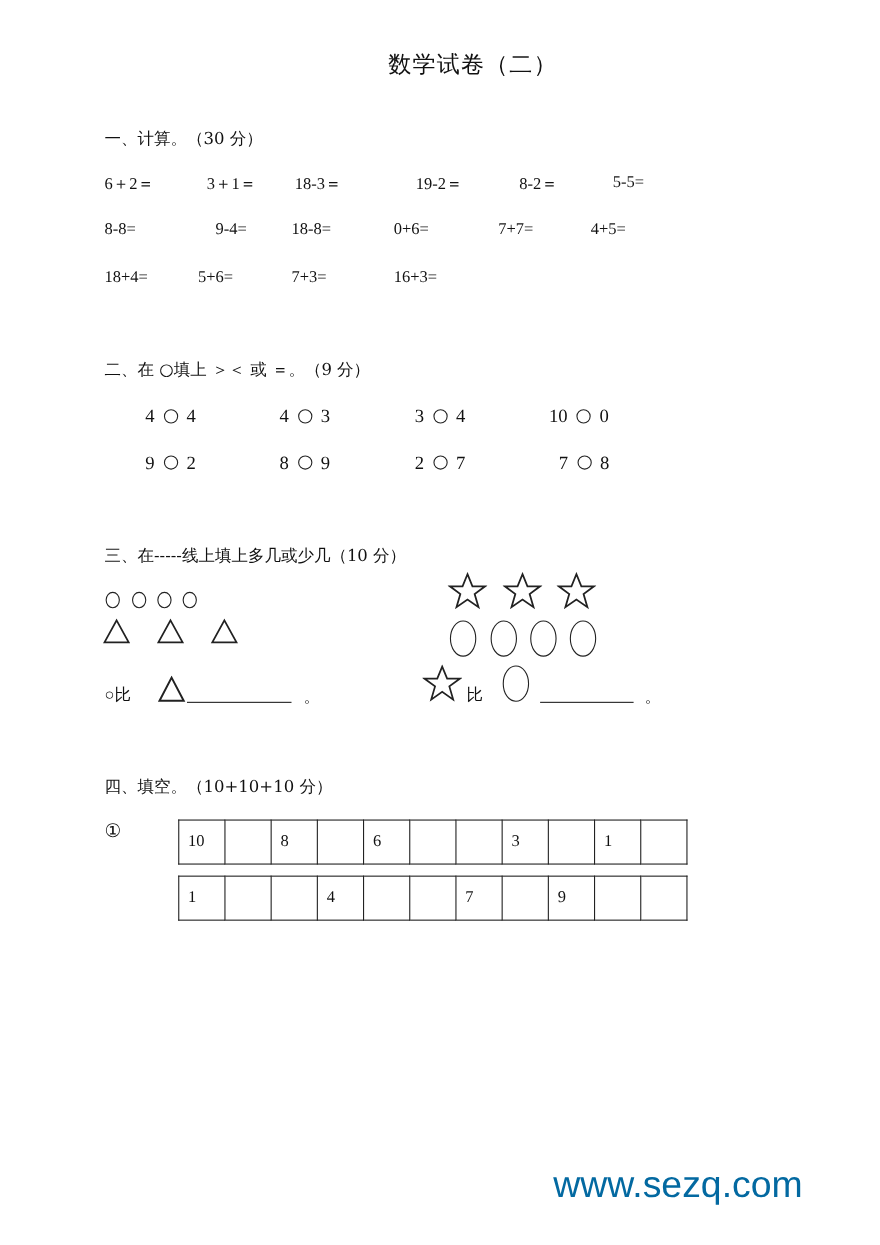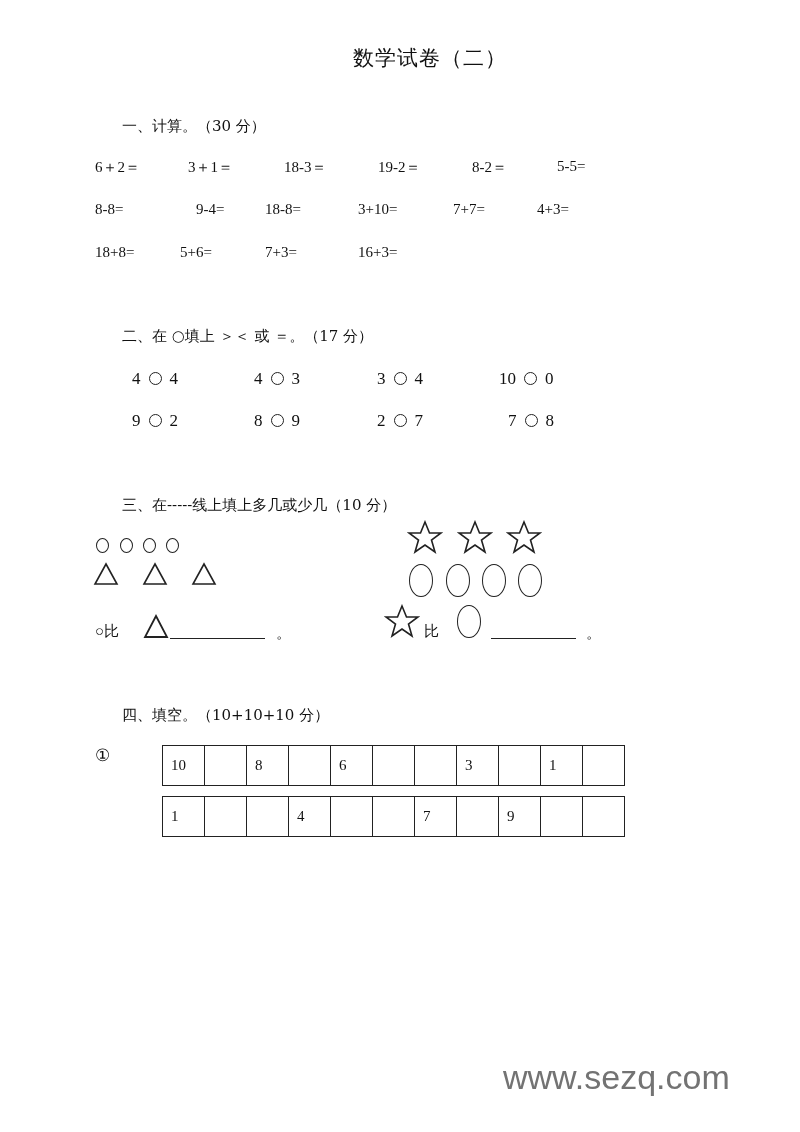"一、计算。（30 分）" .sec { margin-left: 27px -> none }
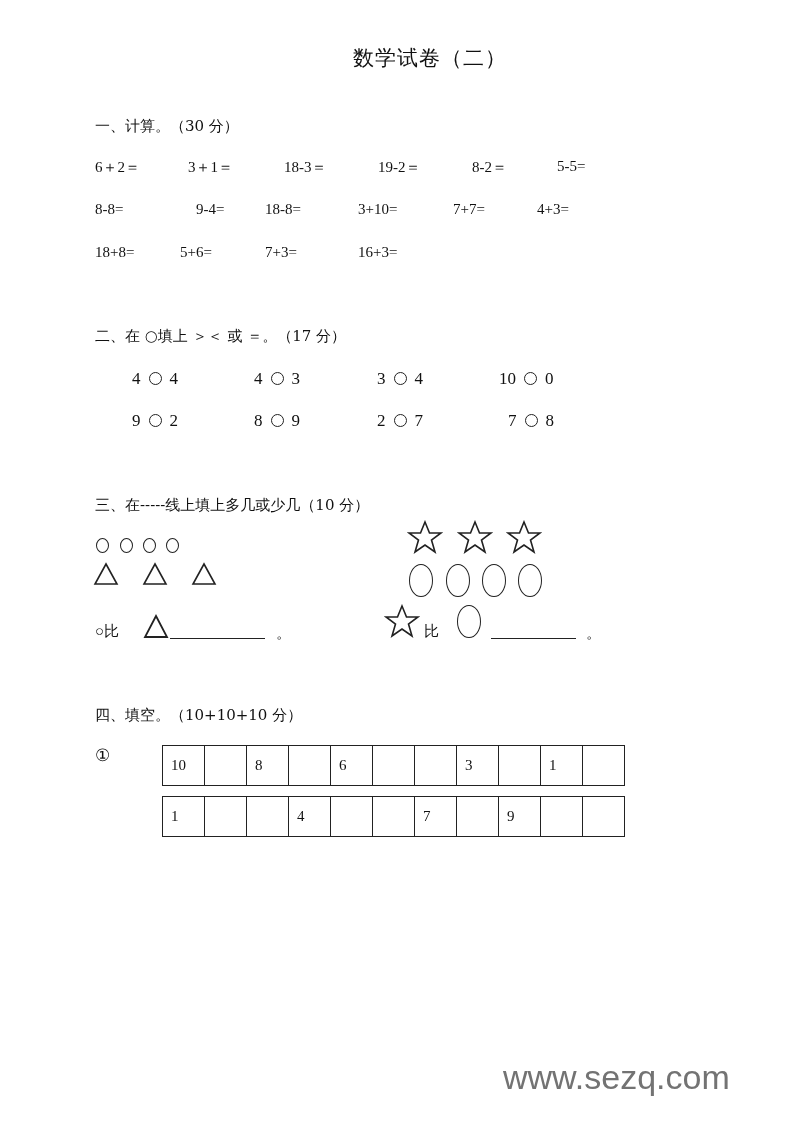"18-3＝" span.abs { left: 284px -> 268px }
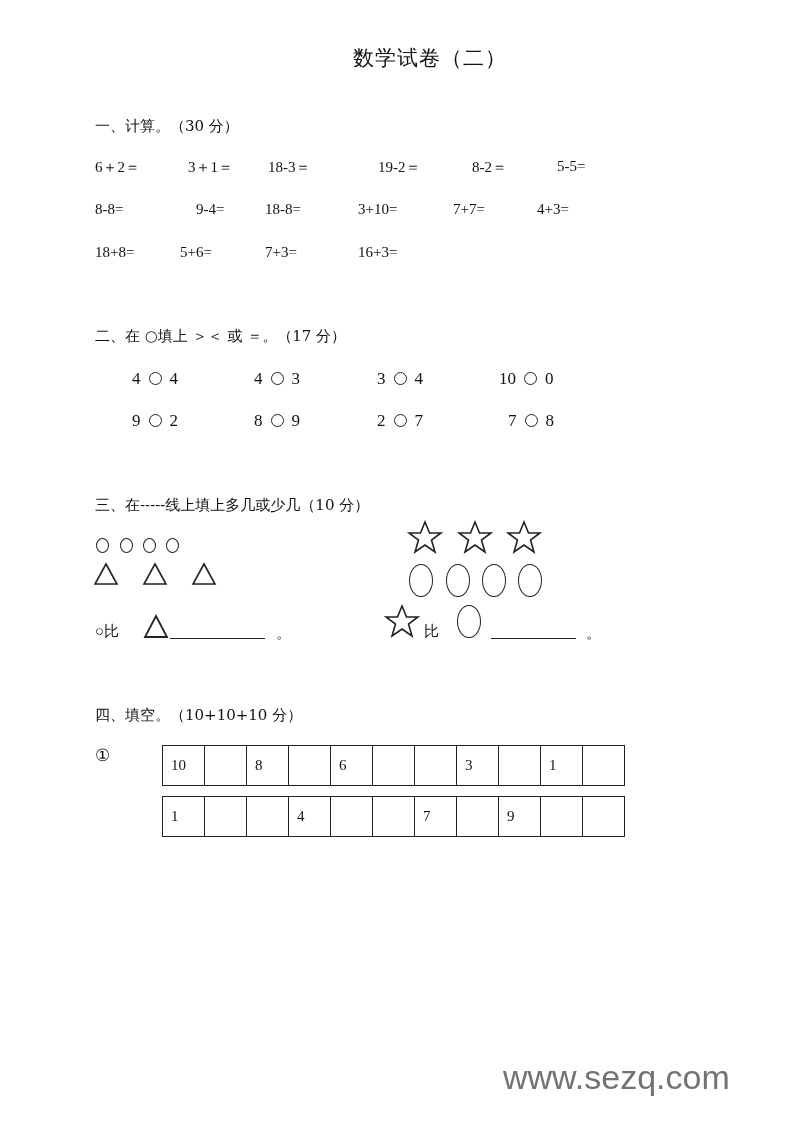"3+10=" span.abs { text: 3+10 -> 0+6 }
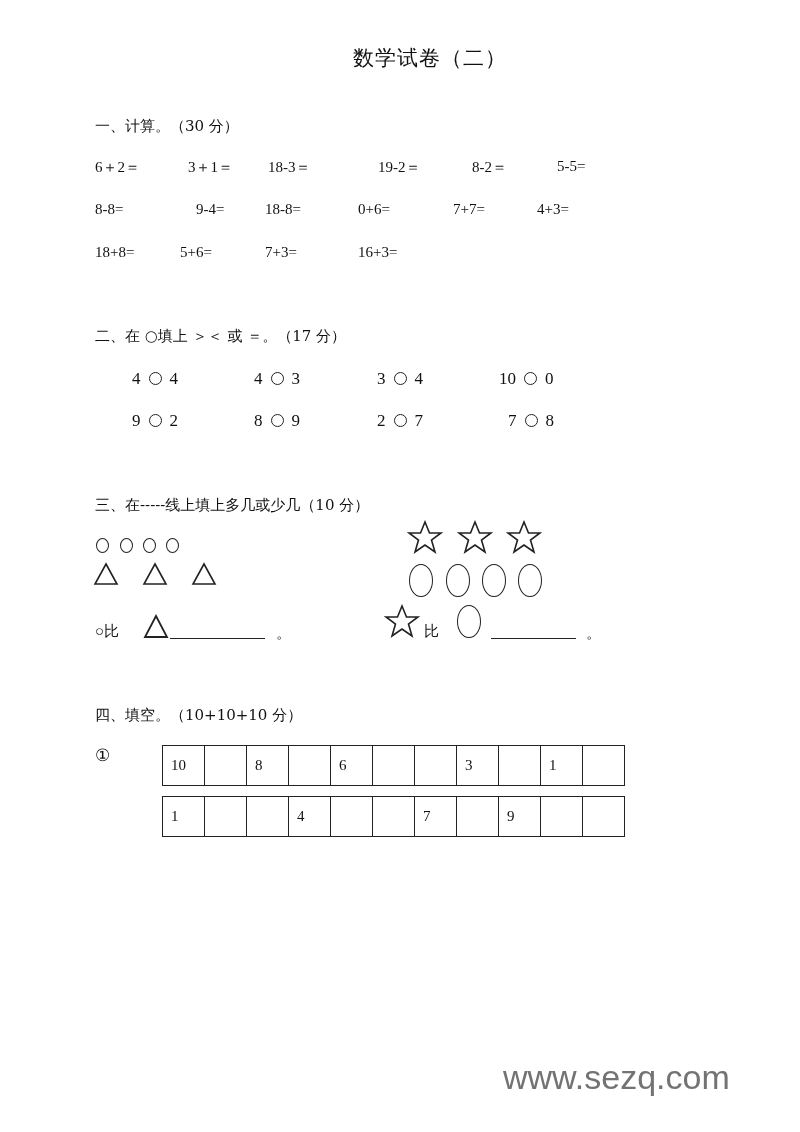"4+3=" span.abs { text: 4+3 -> 4+5 }
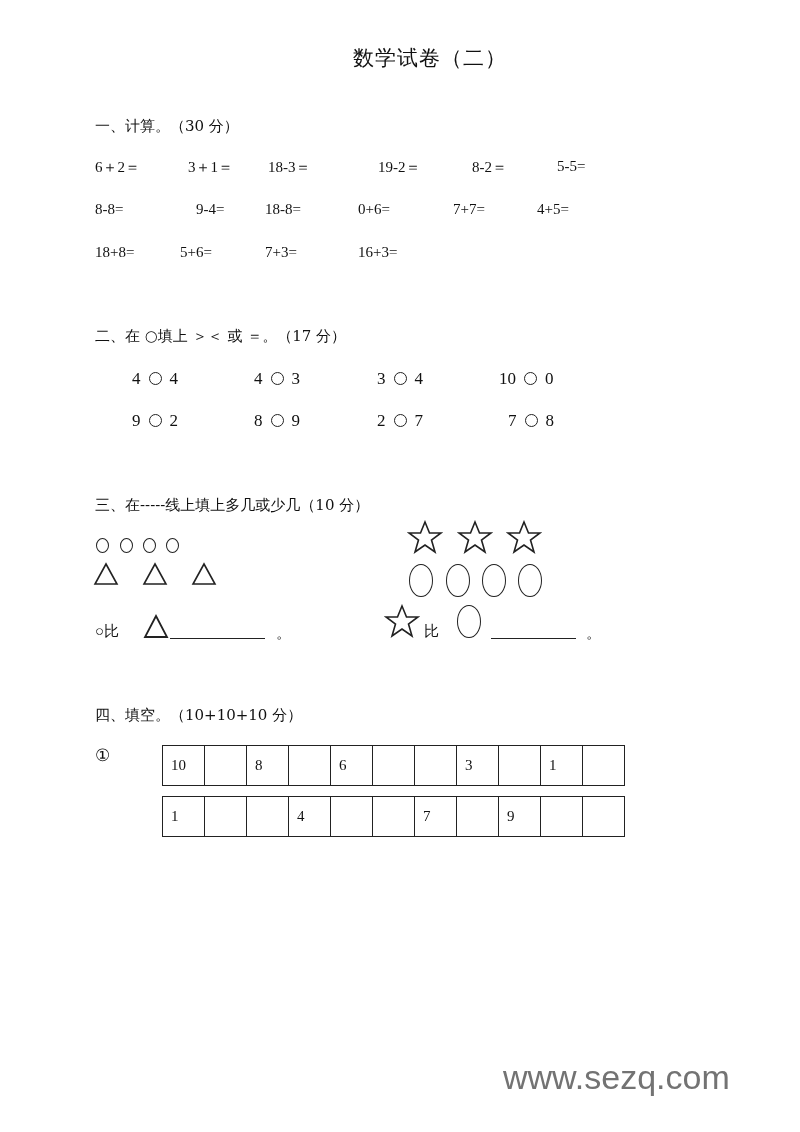"18+8=" span.abs { text: 18+8 -> 18+4 }
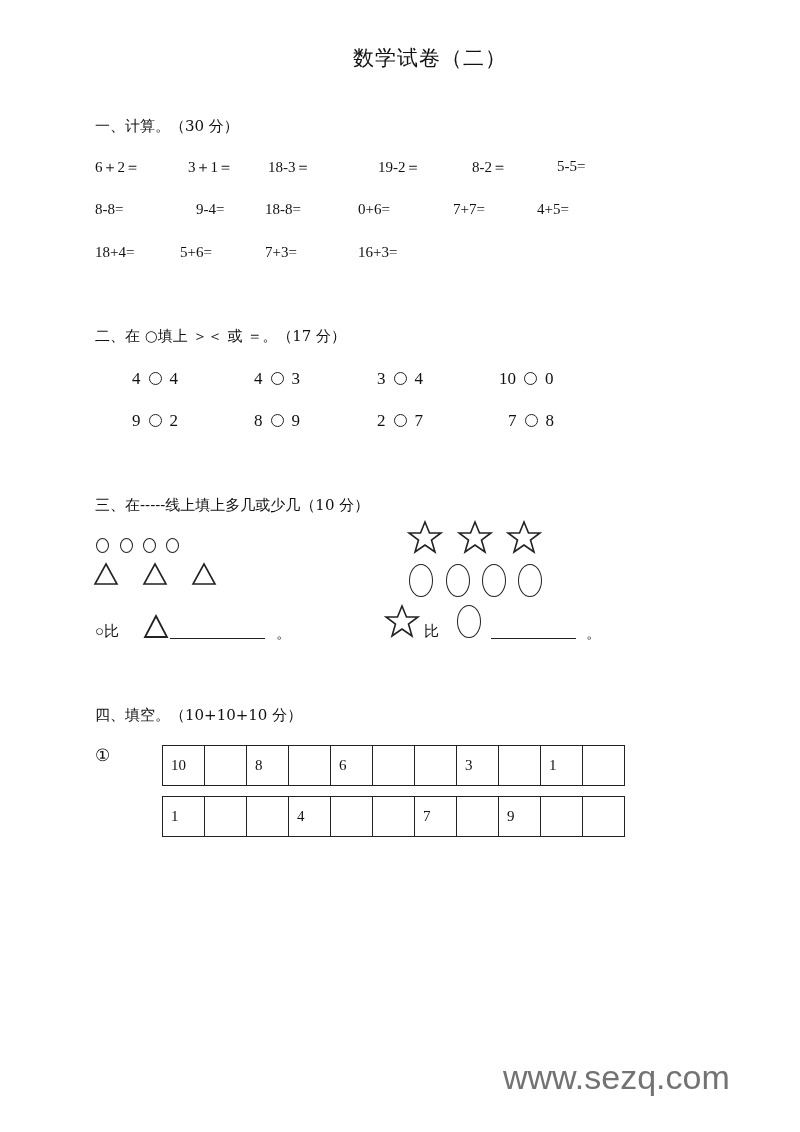"二、在 ○填上 ＞＜ 或 ＝。（17" div.abs { text: 17 -> 9 }
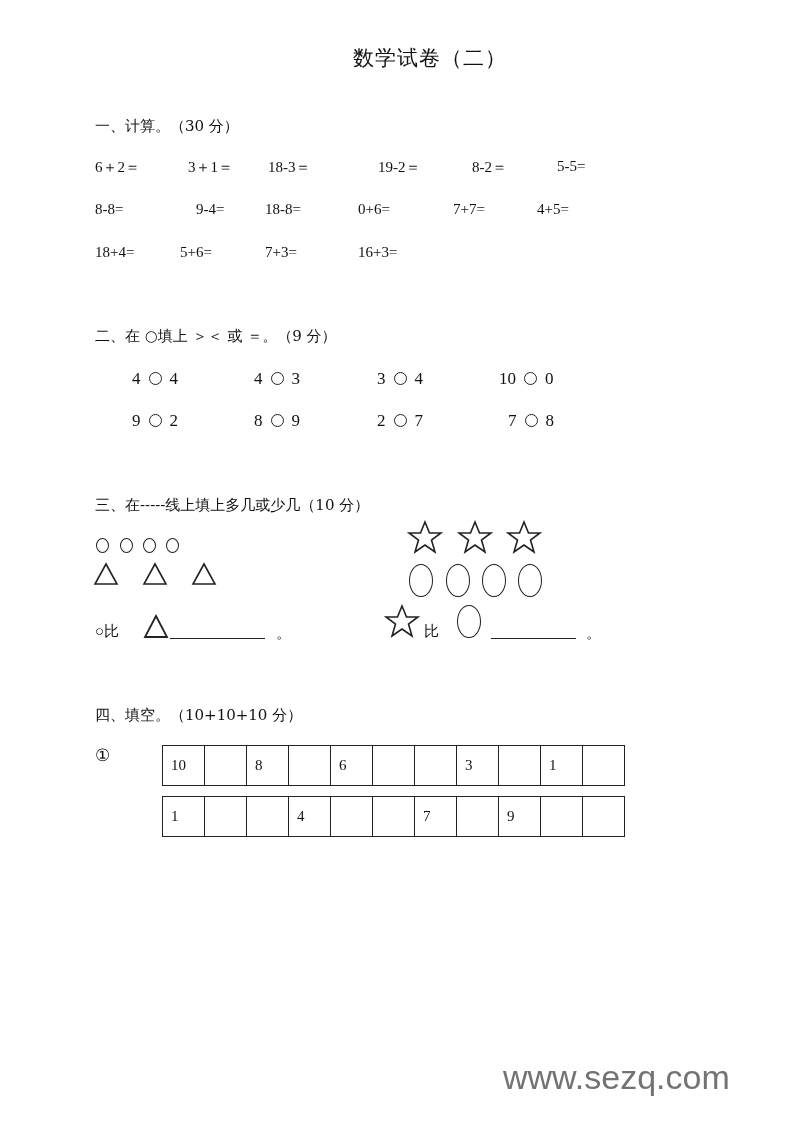"www.sezq.com" .wm { color: #737373 -> #0369a1 }
